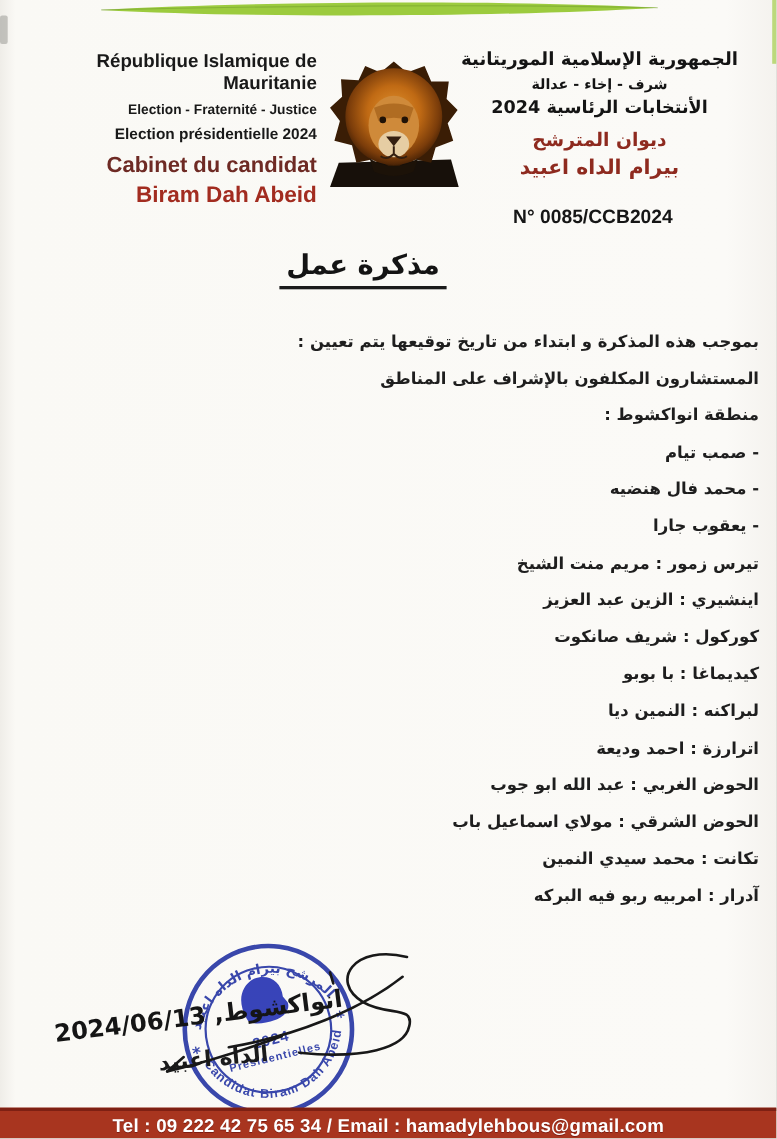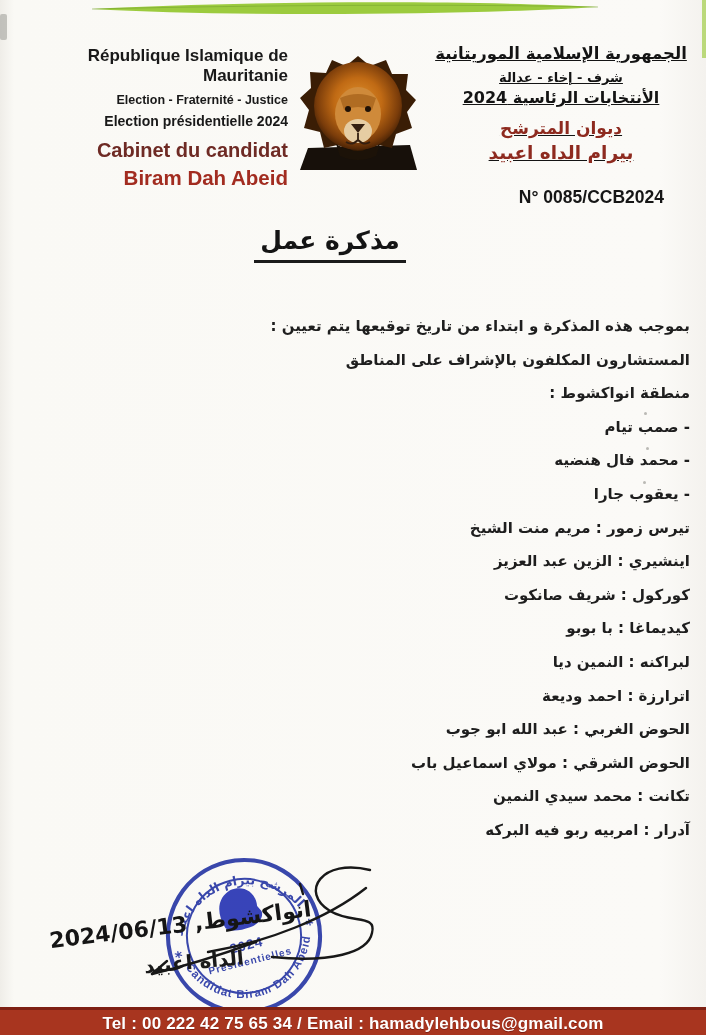"الجمهورية الإسلامية الموريتانية" .hdr-ar { right: 8px -> 24px; text-decoration: underline -> none }
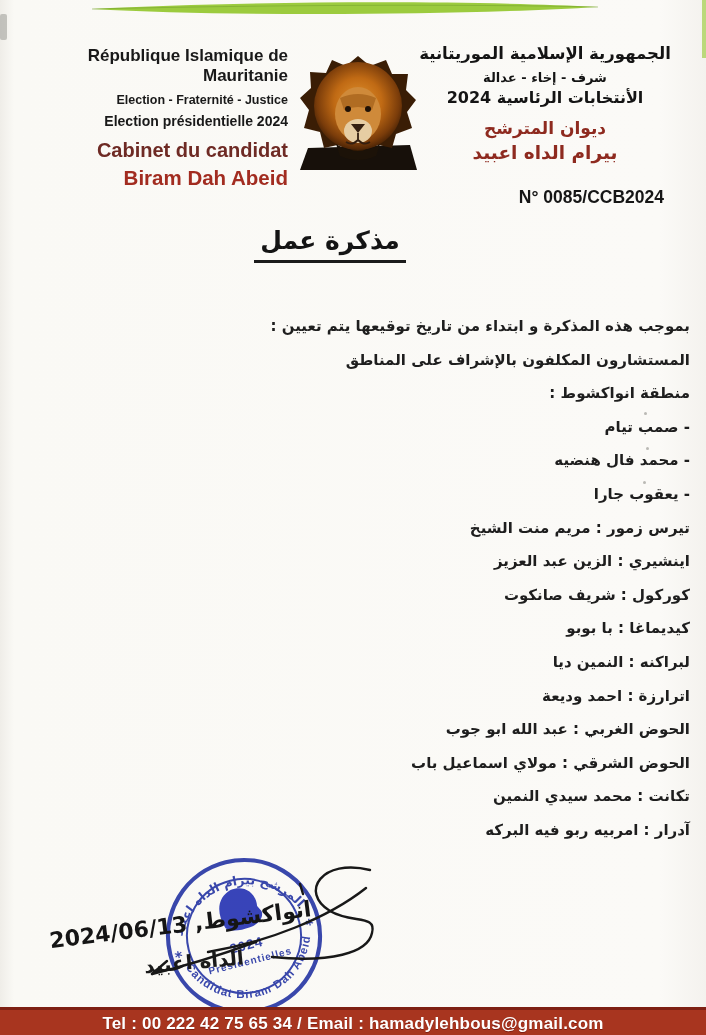"N° 0085/CCB2024" .refnum { text-align: right -> center }
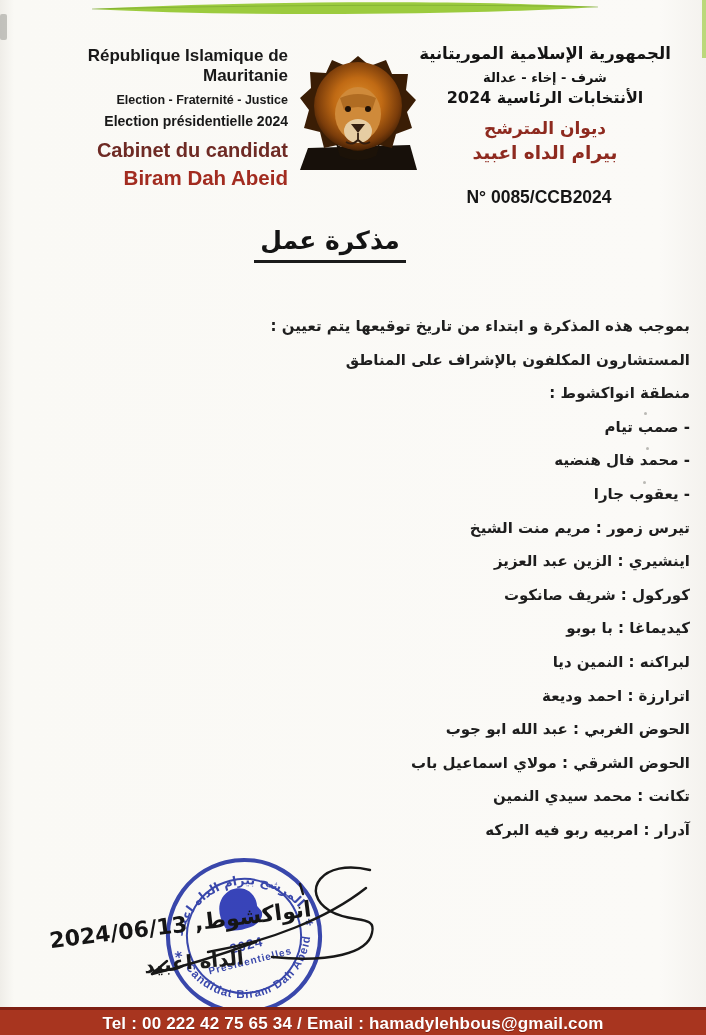"بموجب هذه المذكرة و ابتداء" .memo-body { margin-top: 16px -> none }
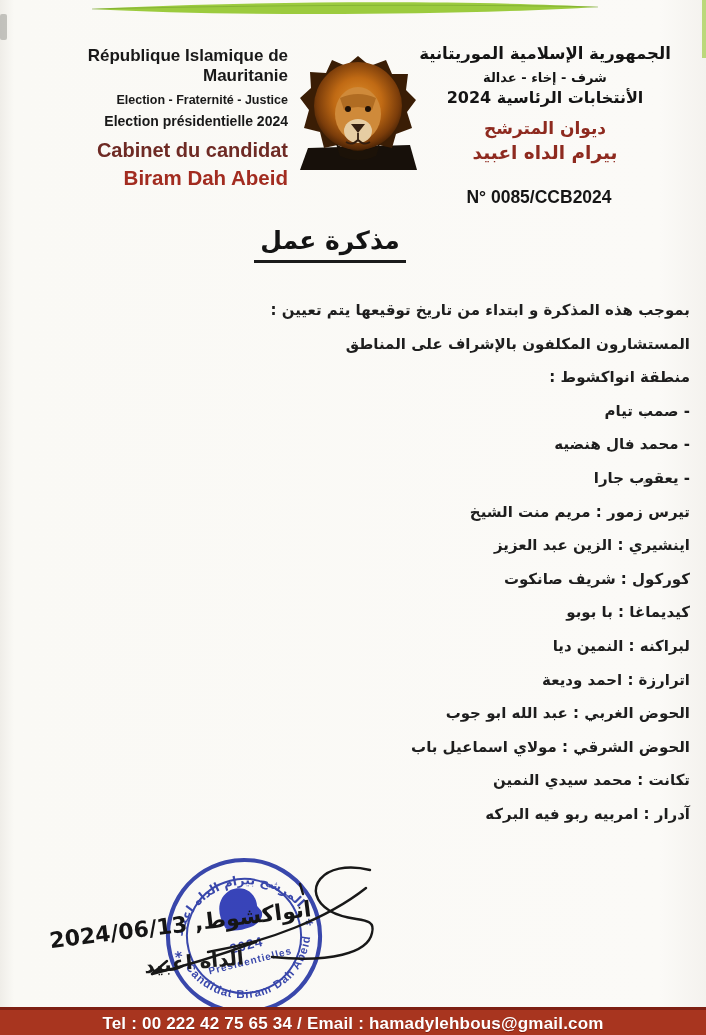"Tel : 00 222 42" span { text: 00 222 -> 09 222 }
